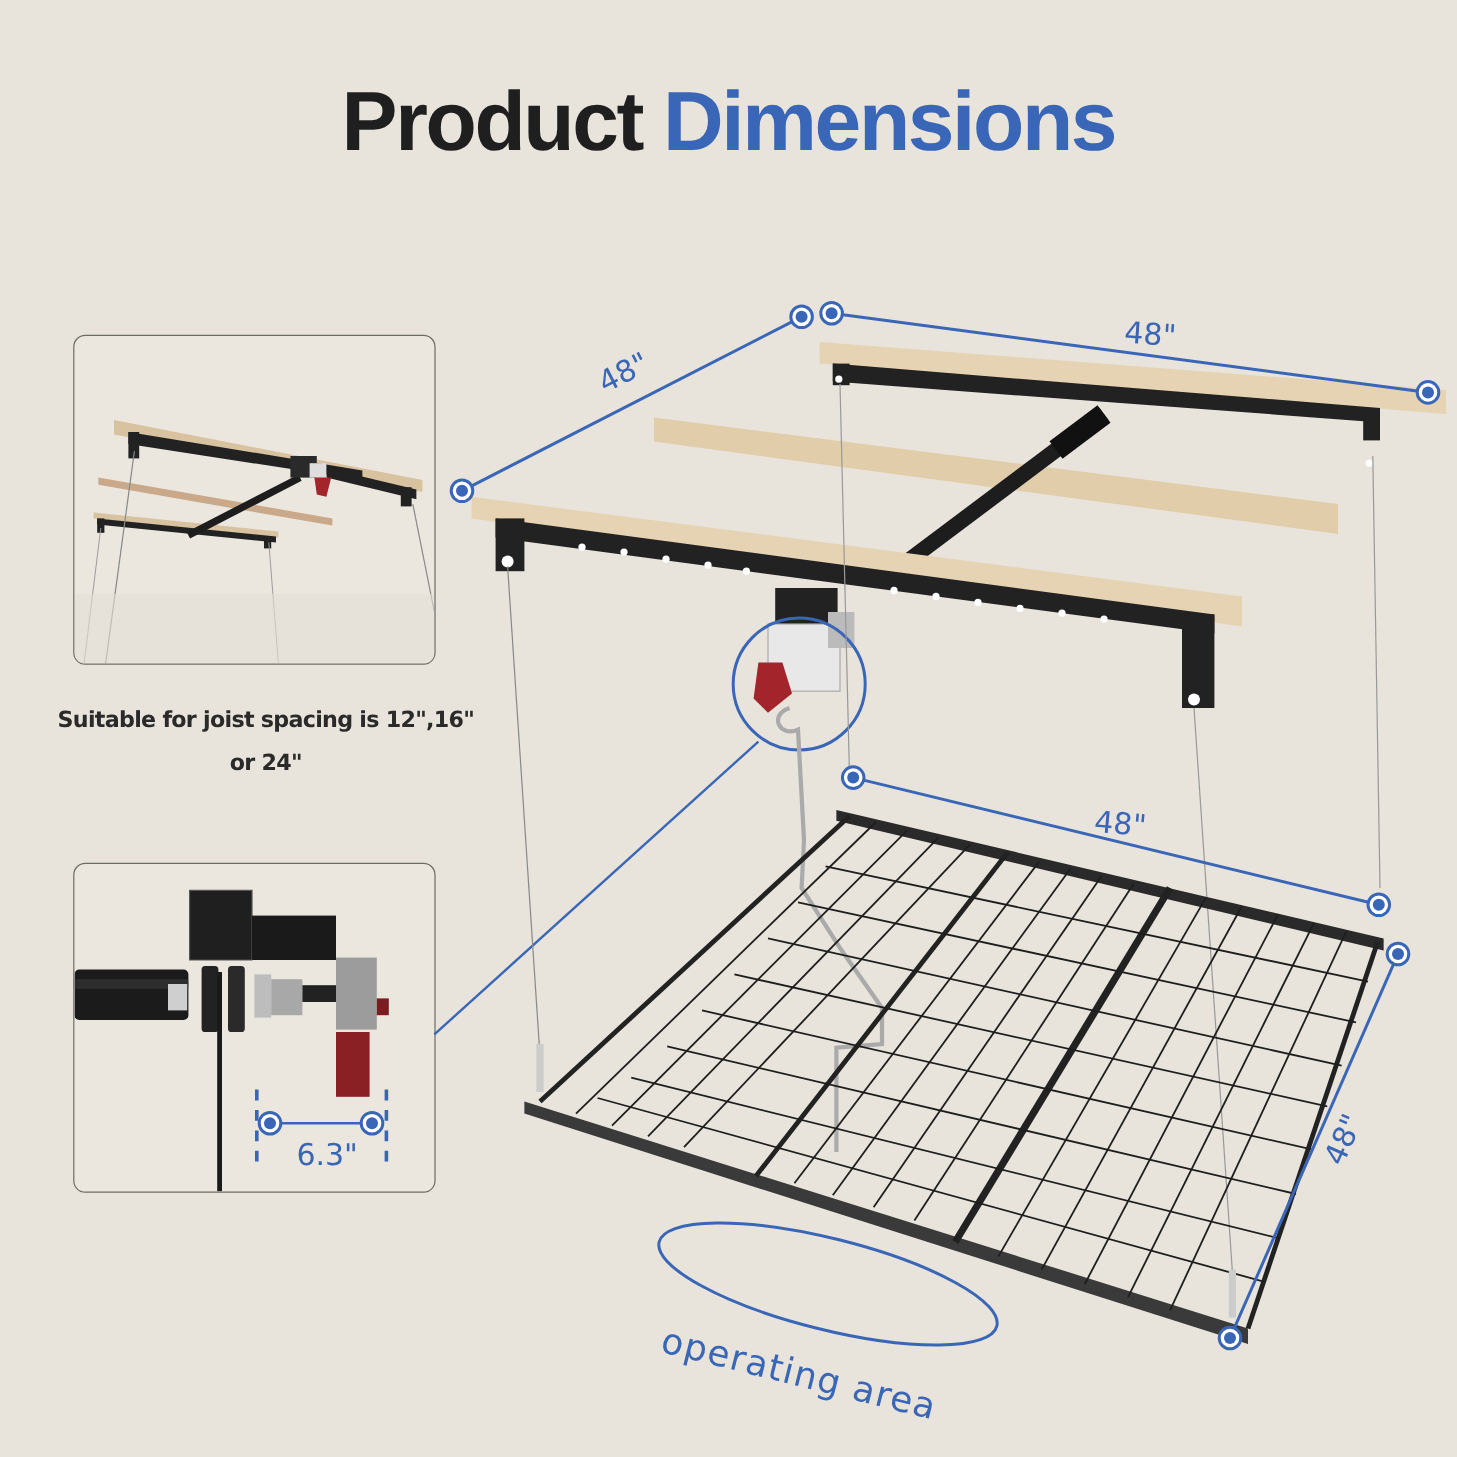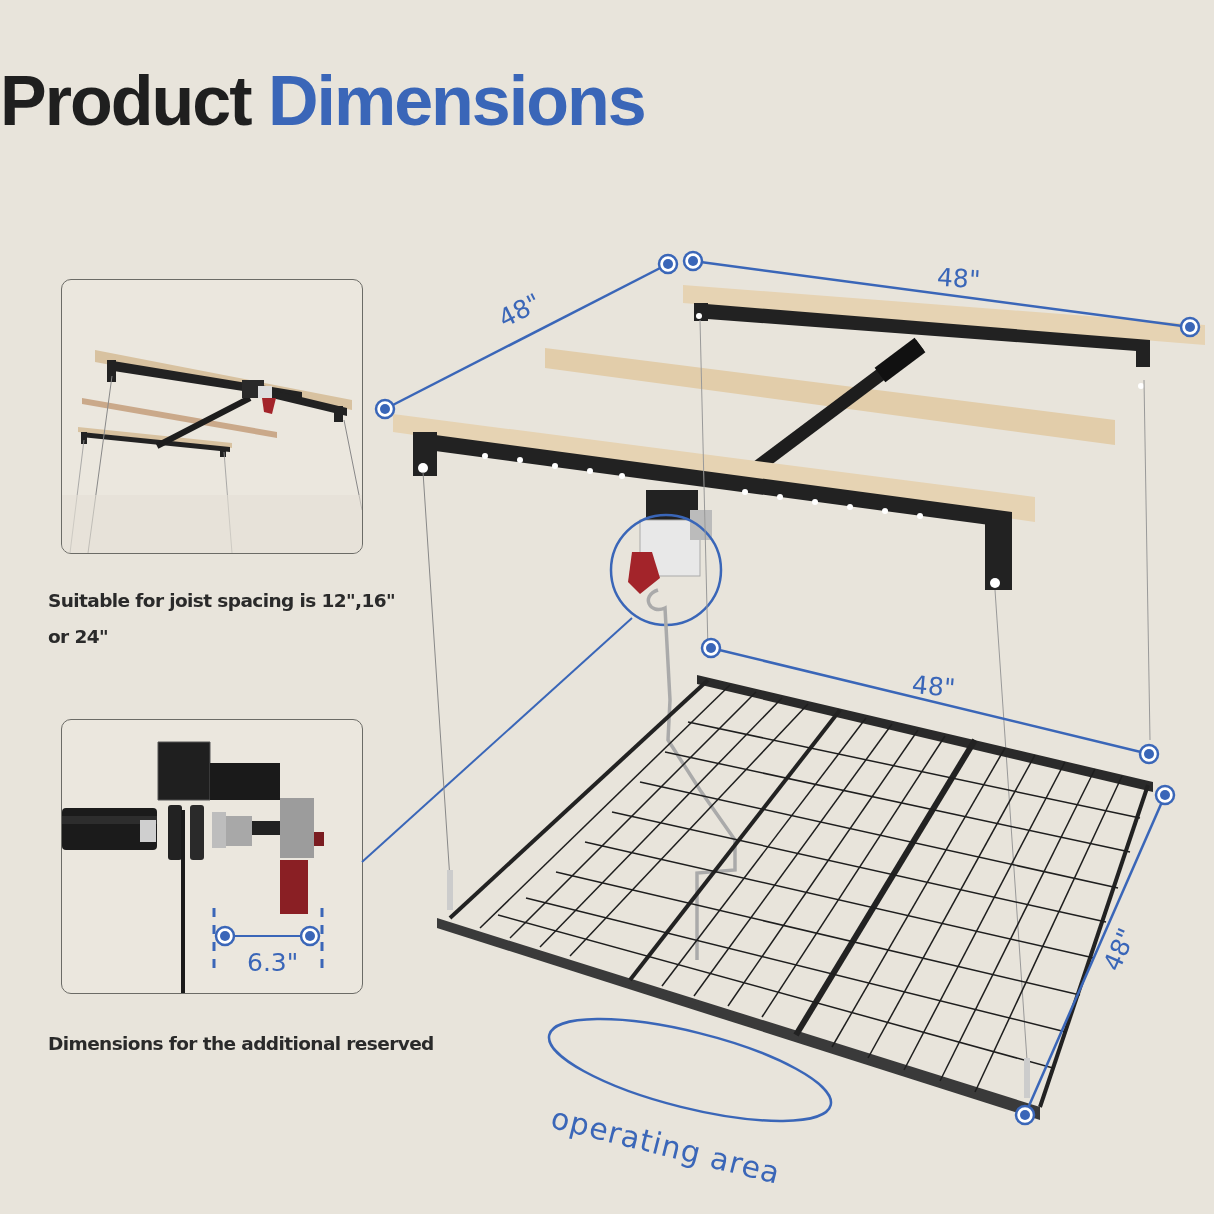"Product Dimensions" .title { text-align: none -> center }
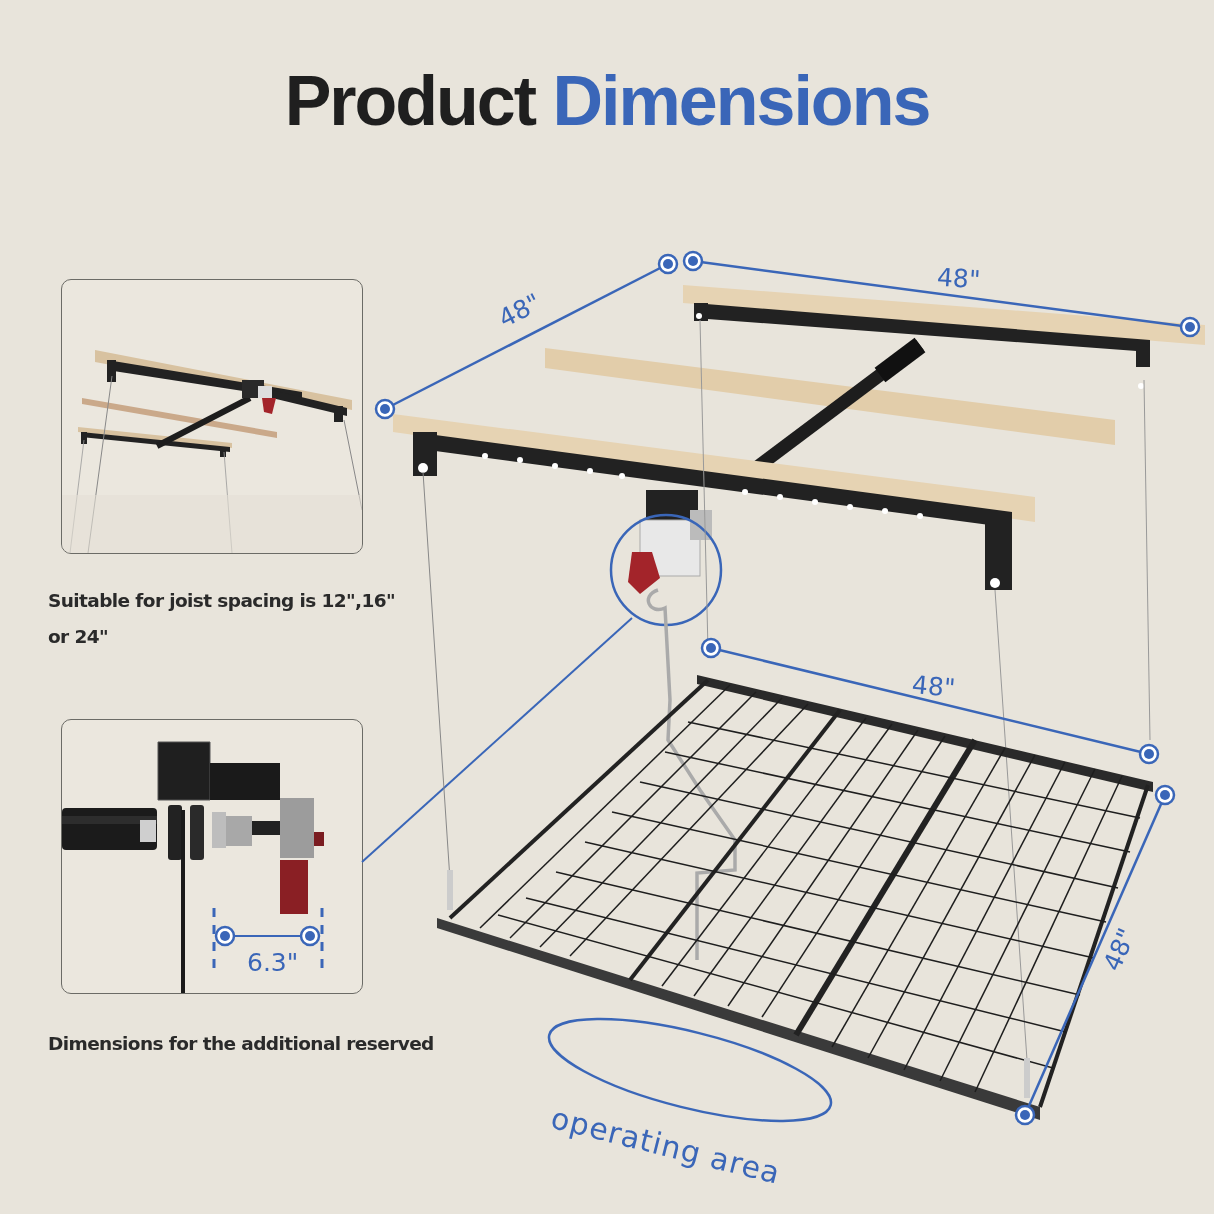"Suitable for joist spacing is" .caption { text-align: none -> center }
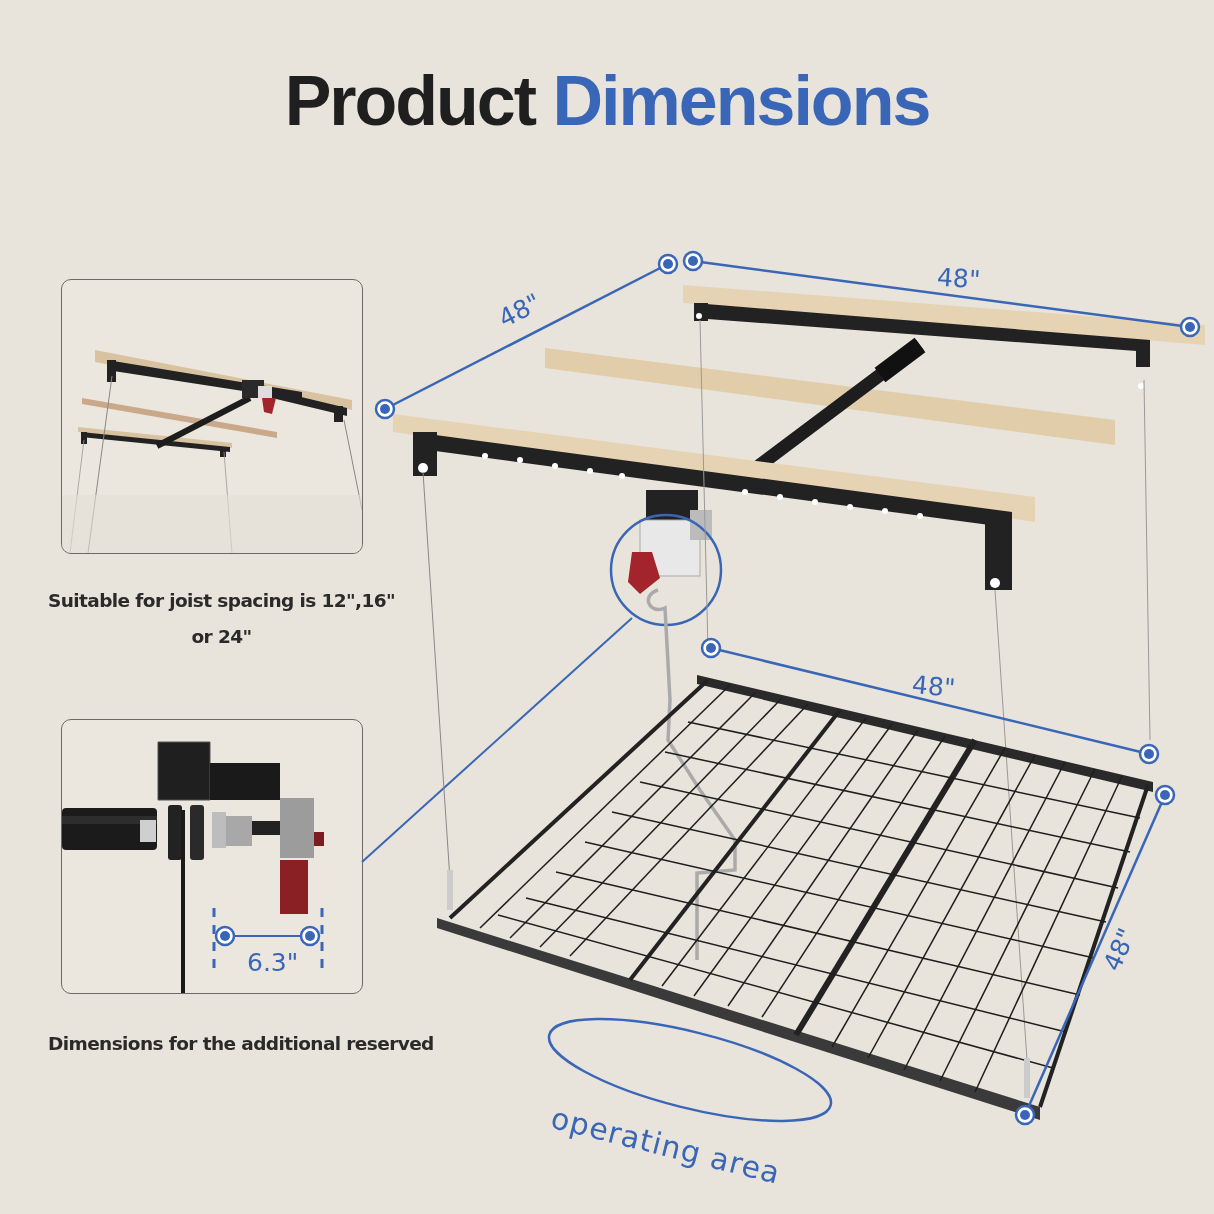"Dimensions for the additional reserved" div { html: <div>Dimensions for the additional reserved</div> -> none }
